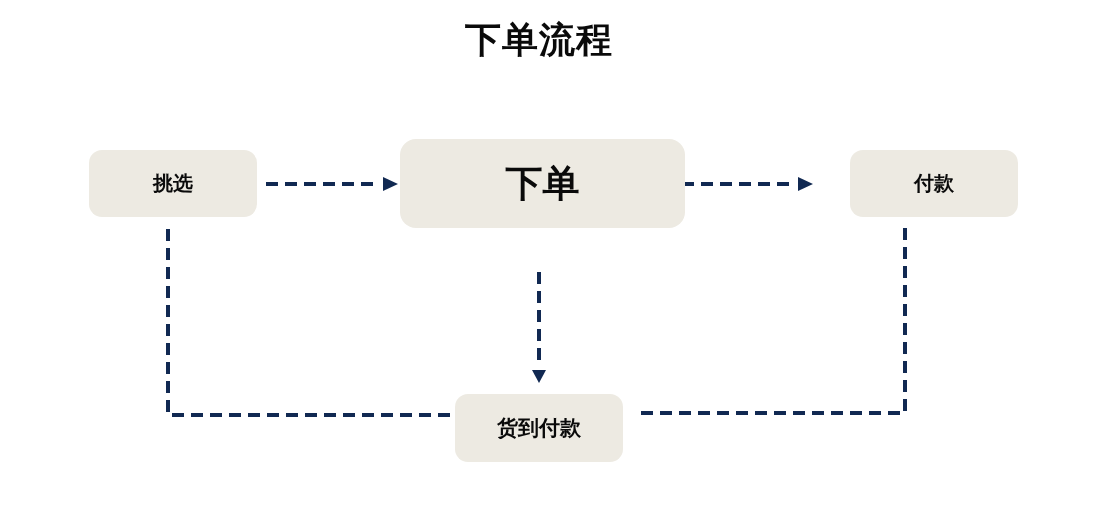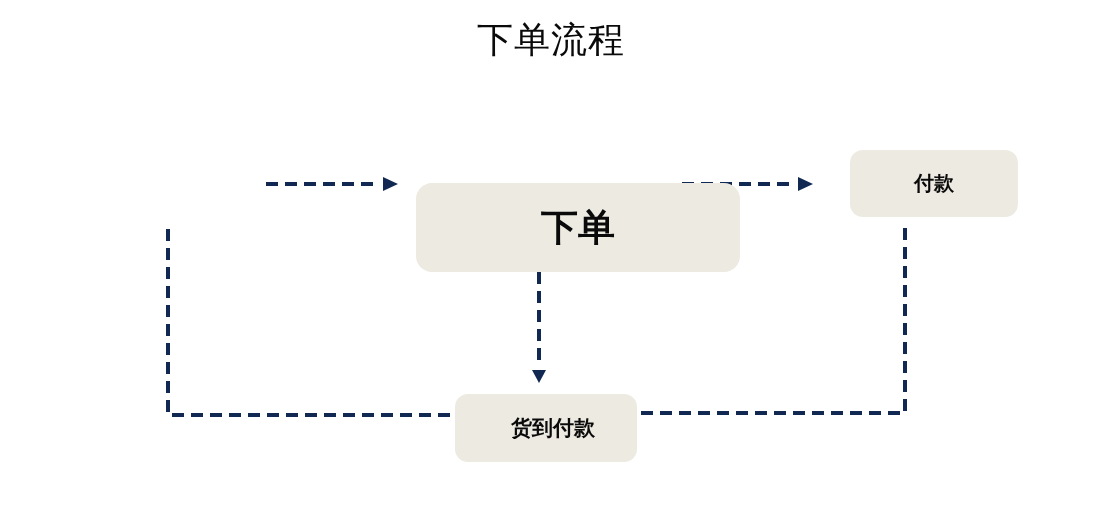"下单流程" .title { font-weight: normal -> bold; left: 12px -> 0 }
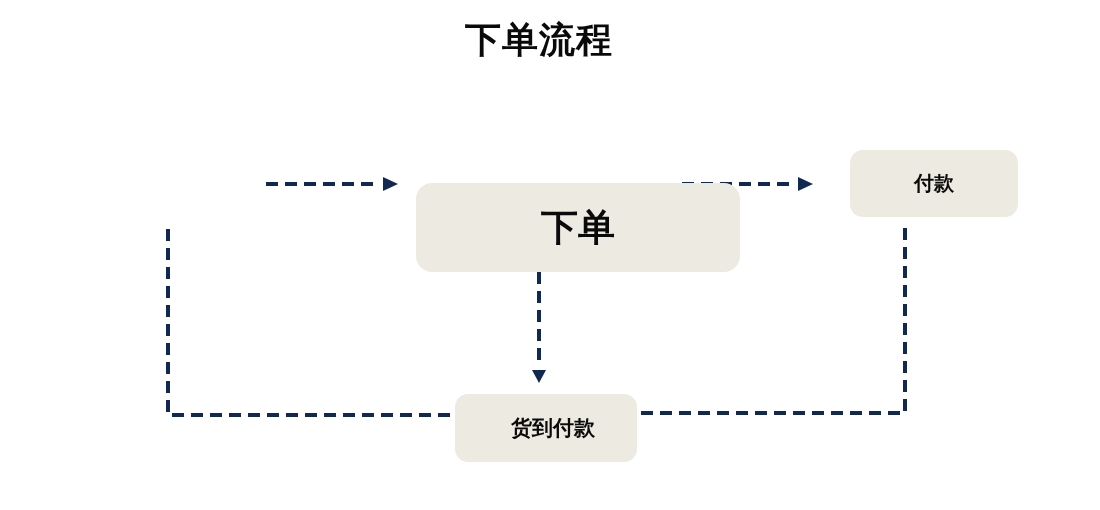"挑选" div.node { html: none -> <div> <span>挑选</span> </div> }
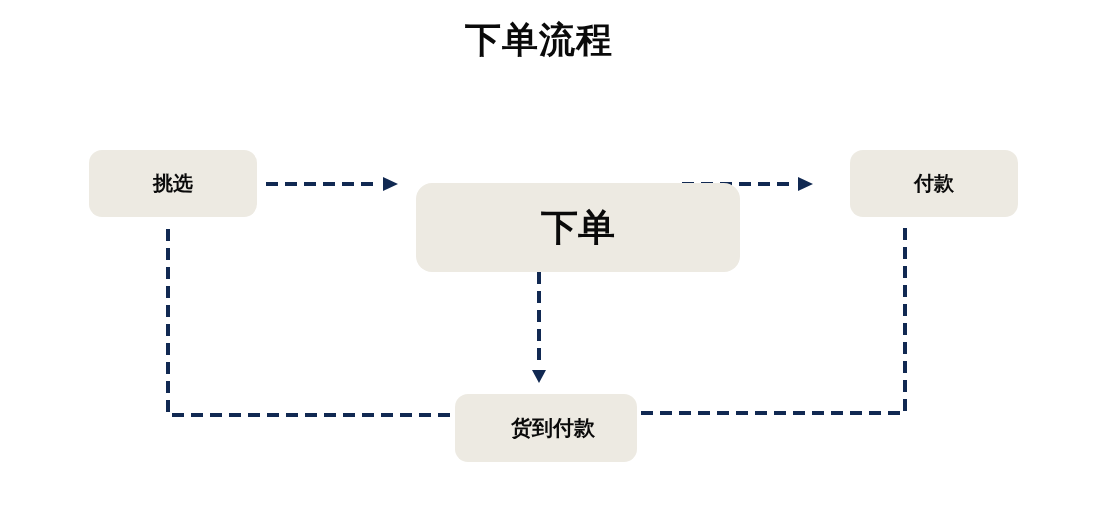"下单" div.node { left: 416px -> 400px; margin-top: 44px -> none; width: 324px -> 285px }
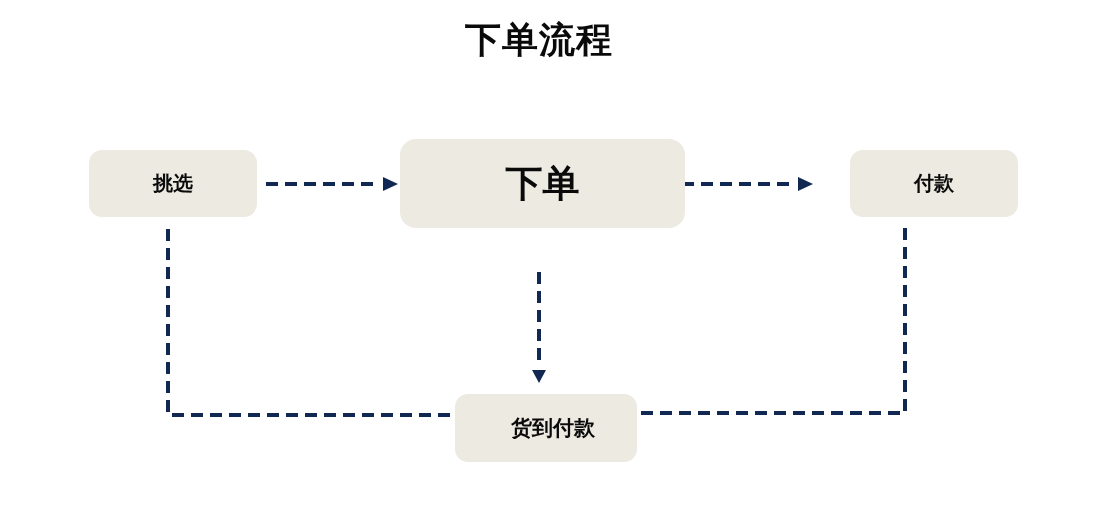"货到付款" div.node { padding-left: 14px -> none }
